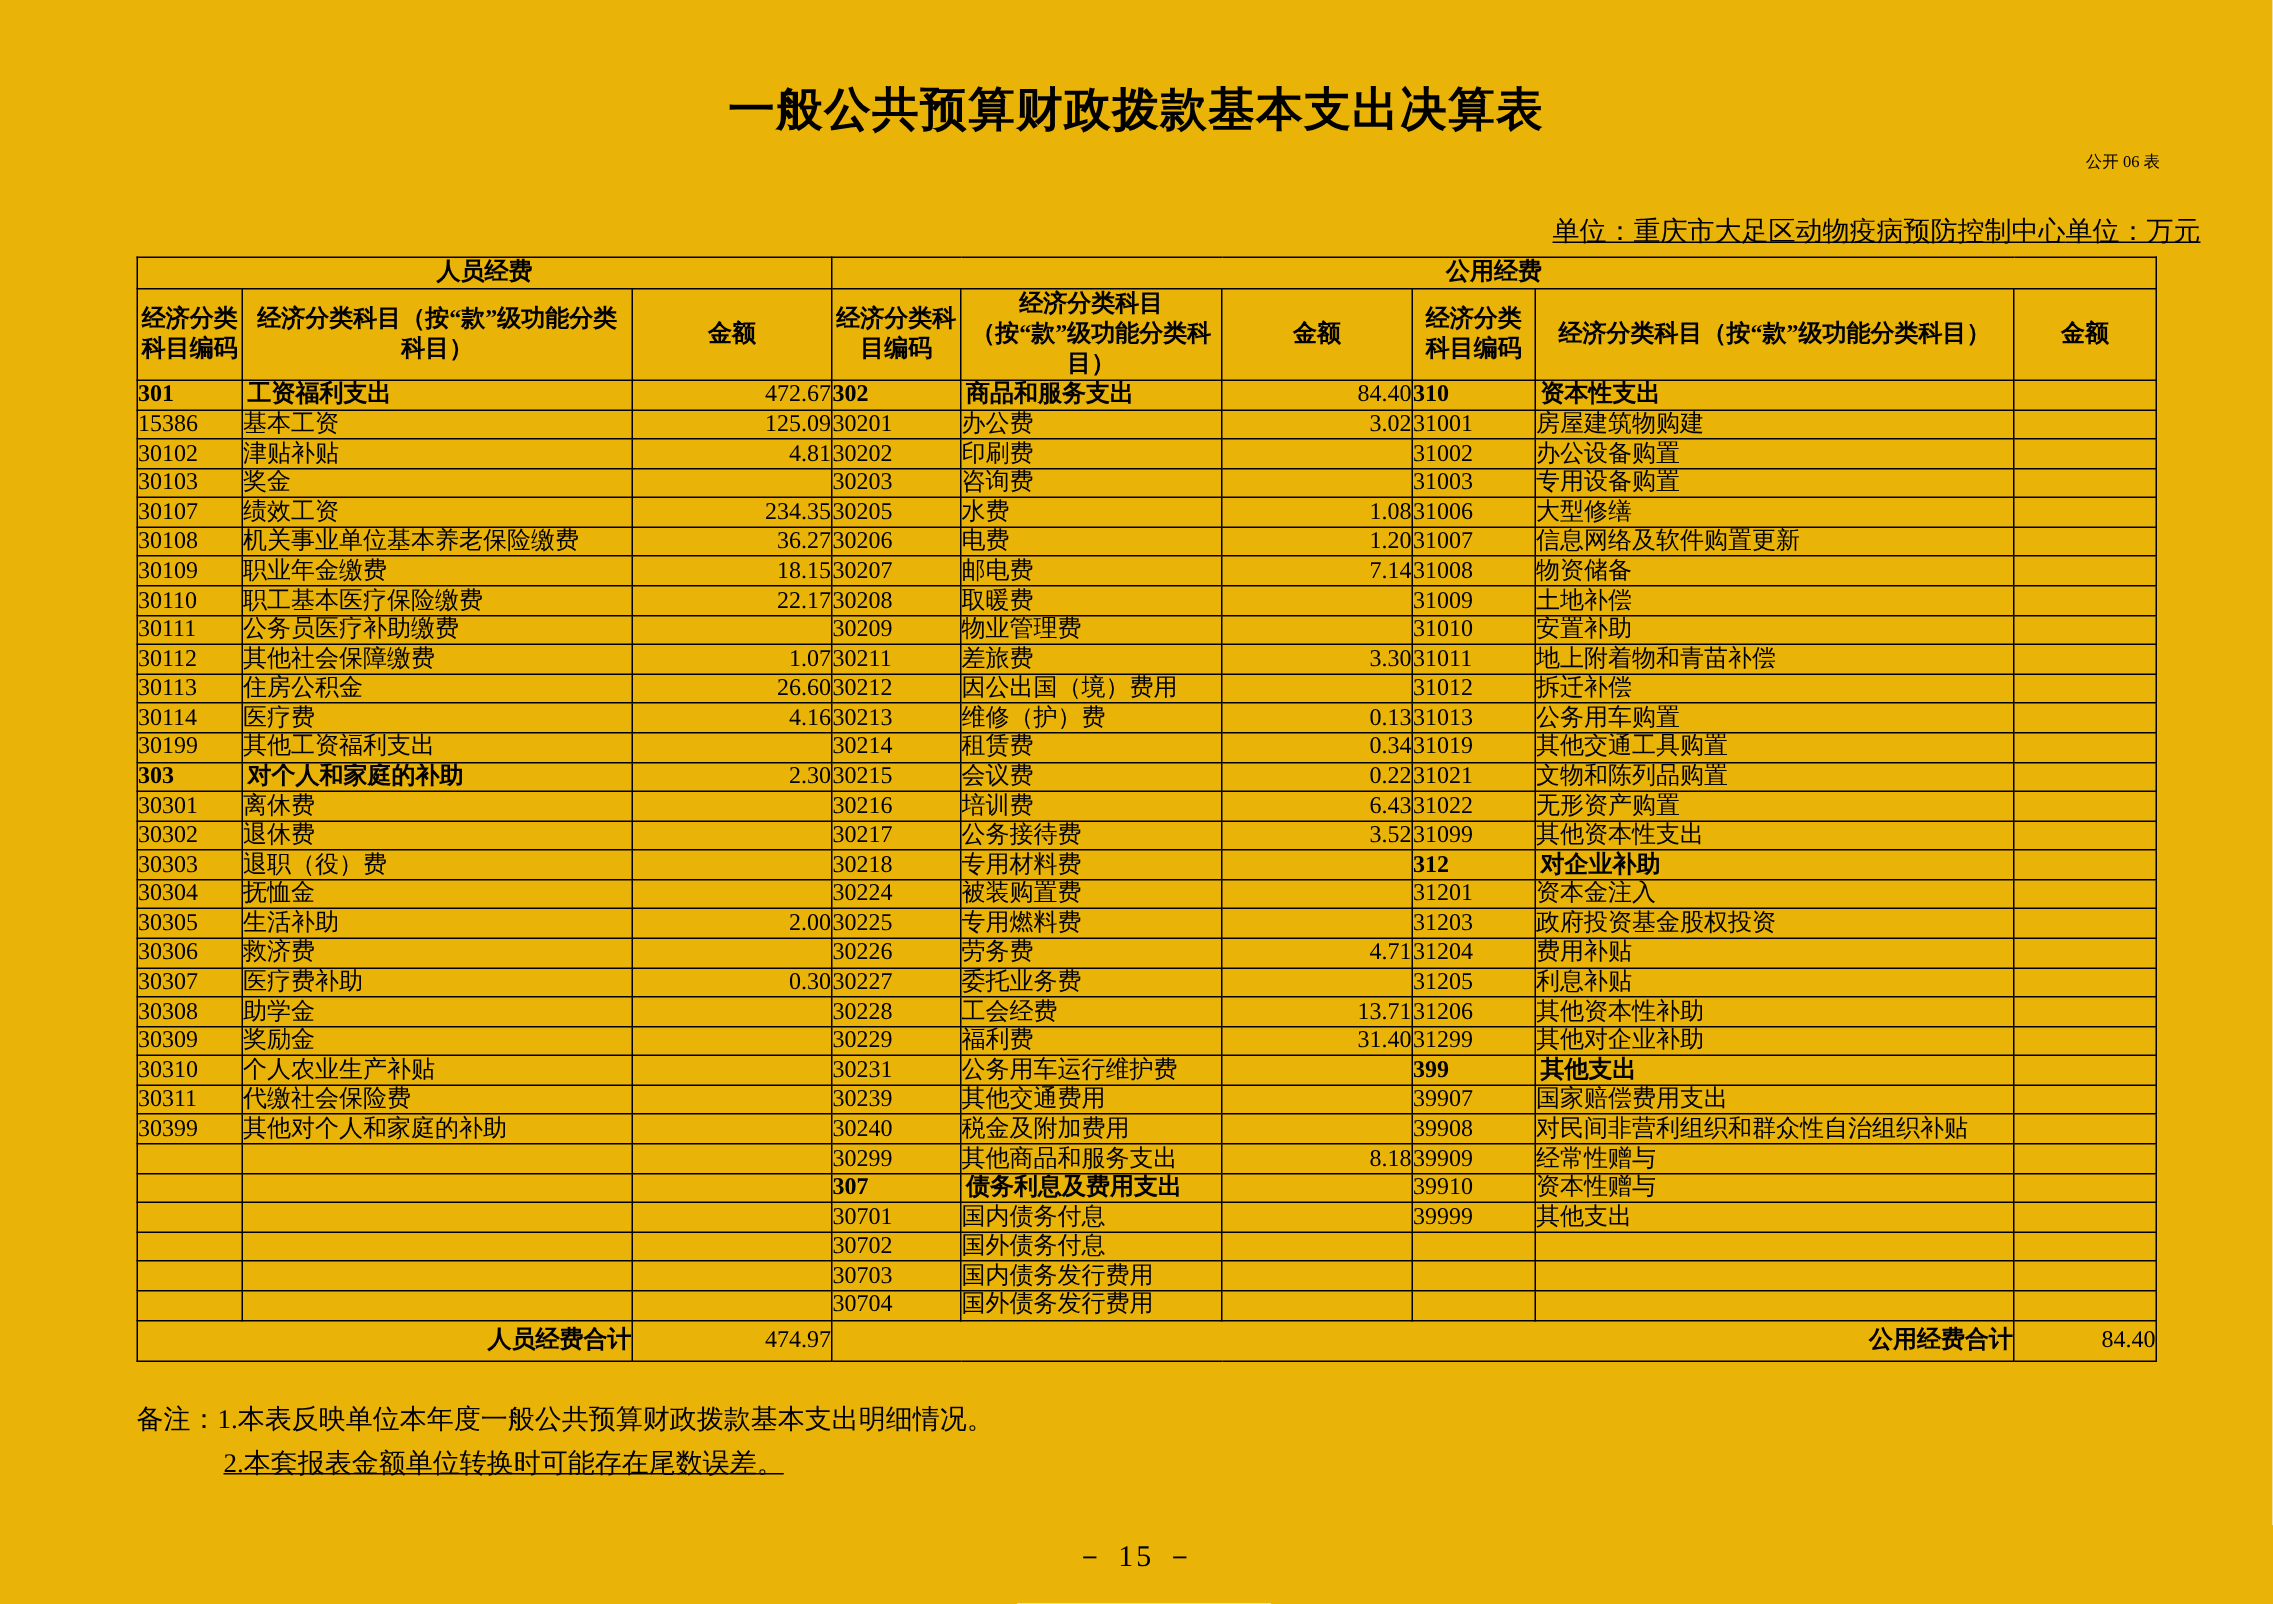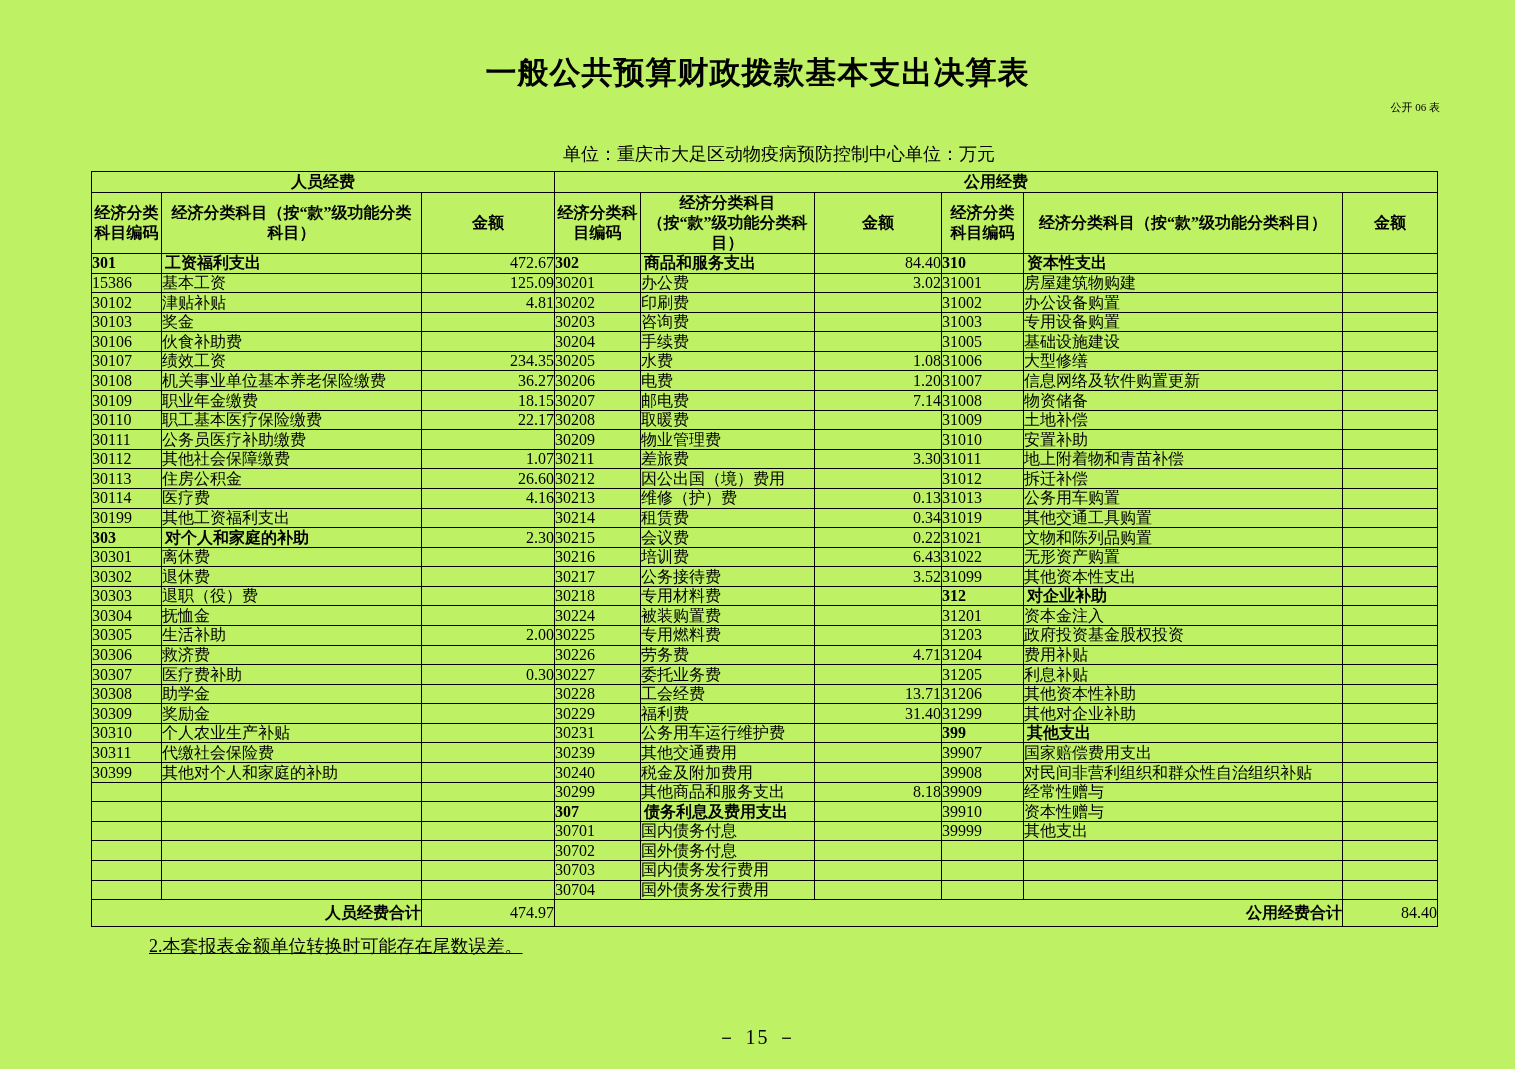"一般公共预算财政拨款基本支出决算表" .page { background: #bef264 -> #eab308 }
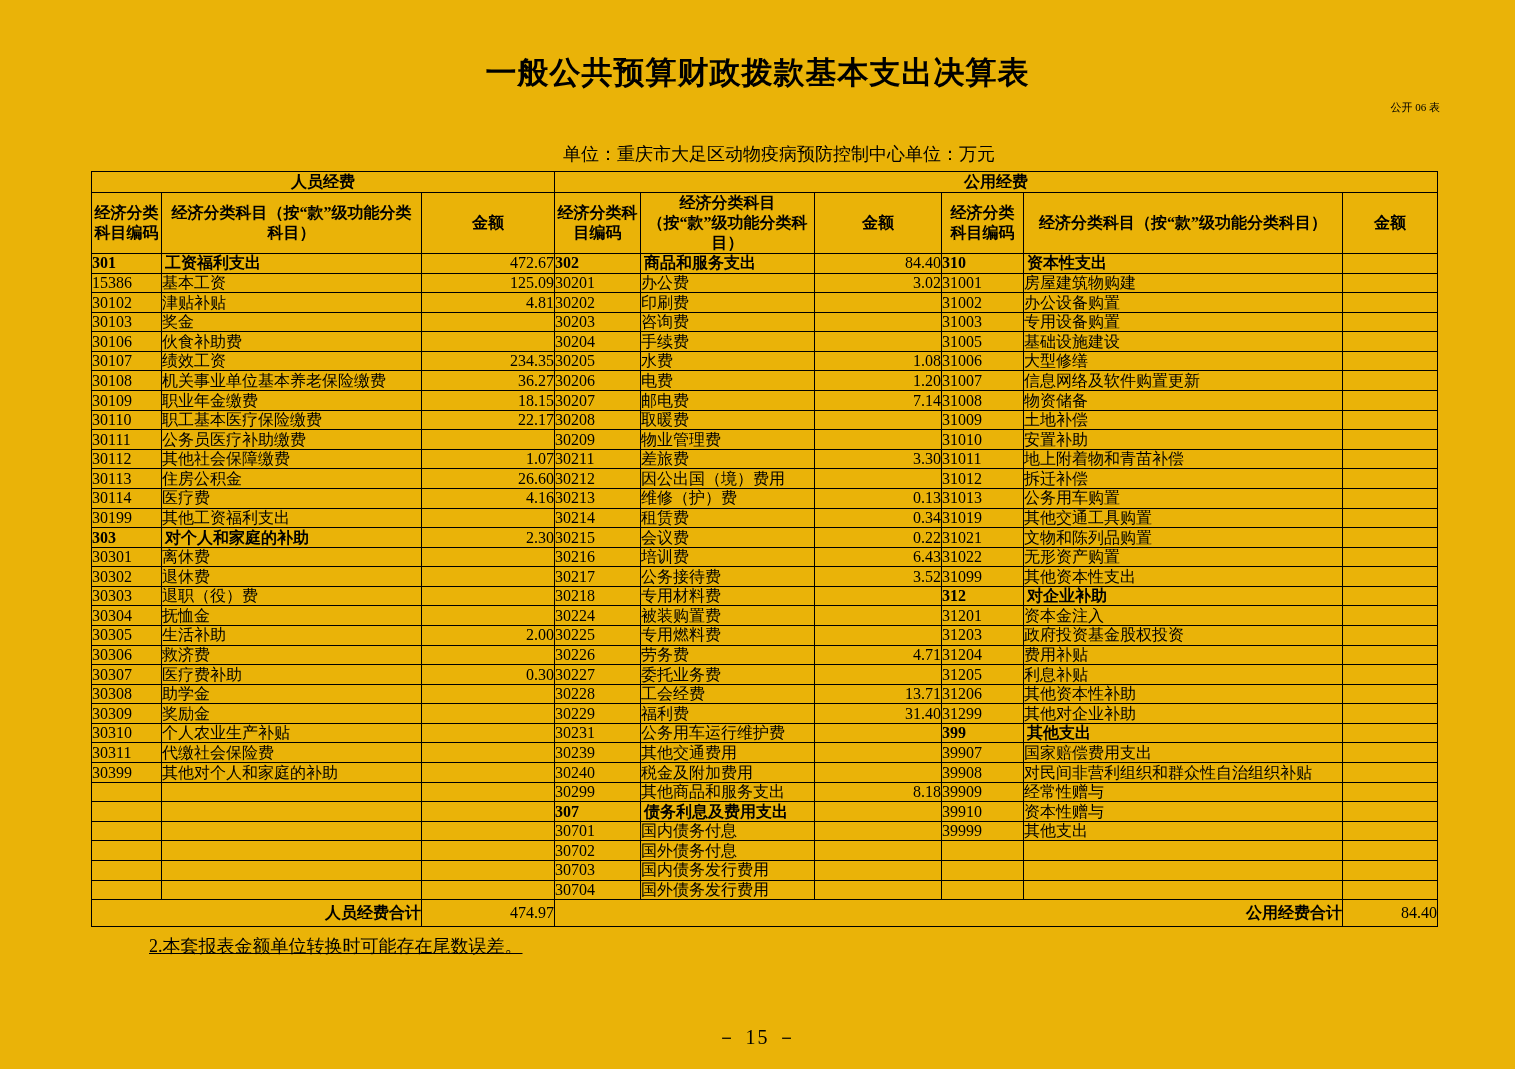"单位：重庆市大足区动物疫病预防控制中心" .unit-row { justify-content: center -> flex-end; text-decoration: none -> underline }
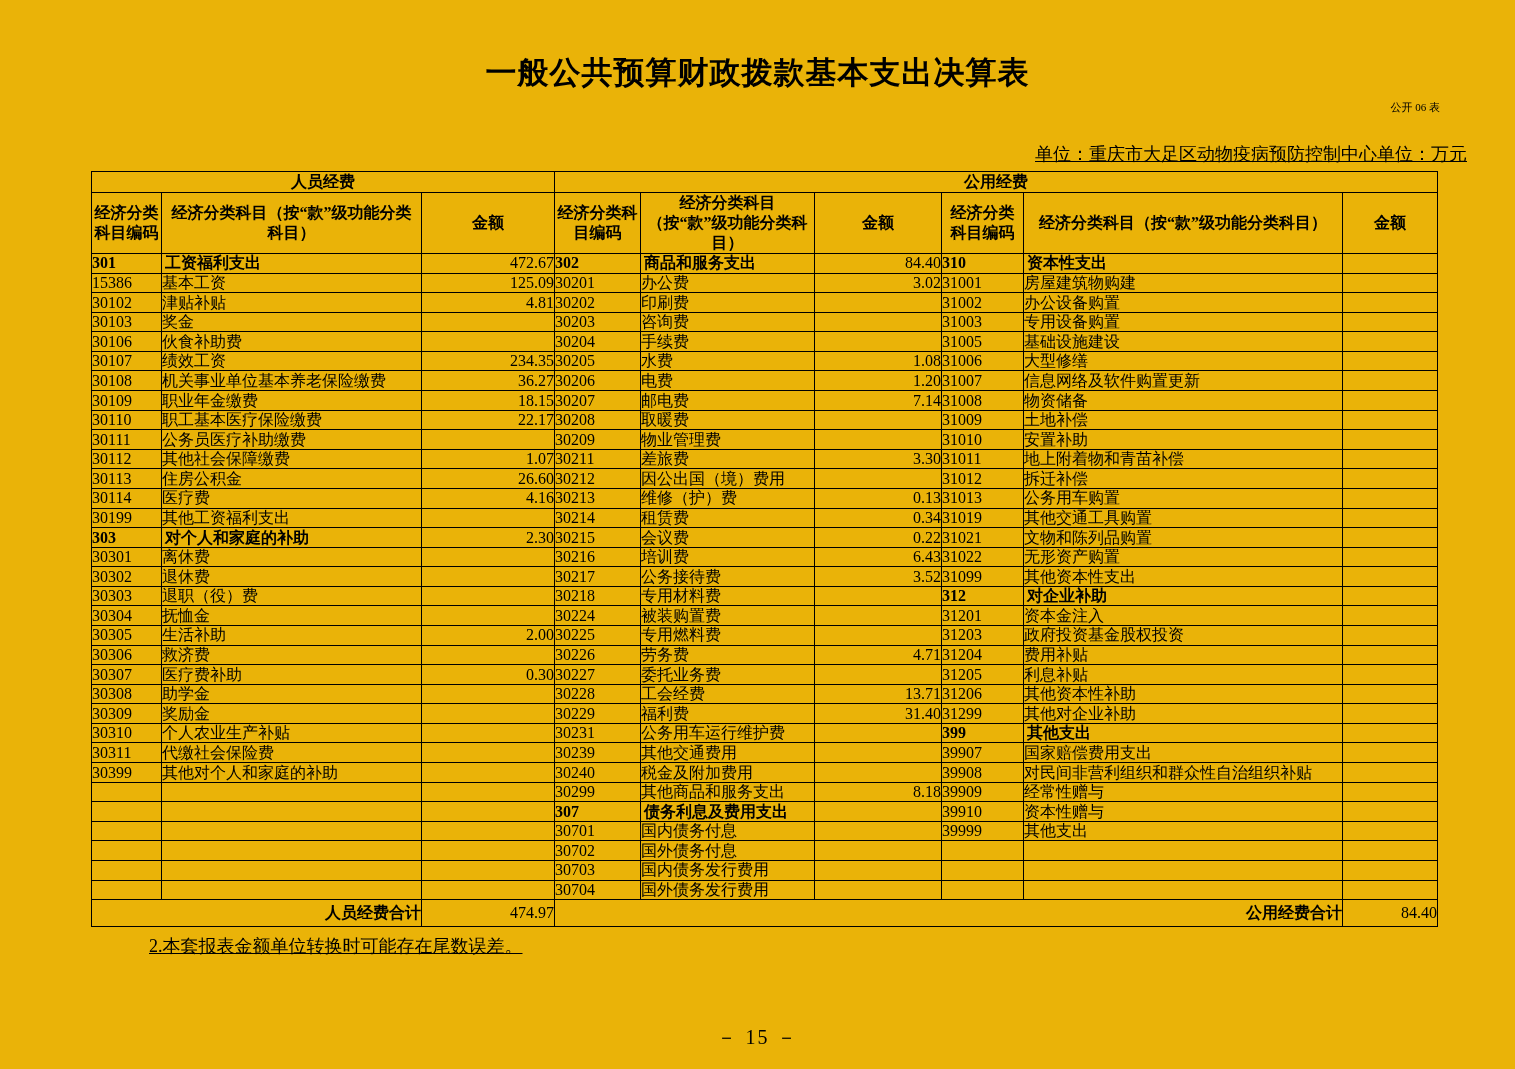"30106" tr { html: <tr> <td>30106</td> <td>伙食补助费</td> <td></td> <td>30204</td> <td>手续费</td> <td></td> <td>31005</td> <td>基础设施建设</td> <td></td> </tr> -> none }
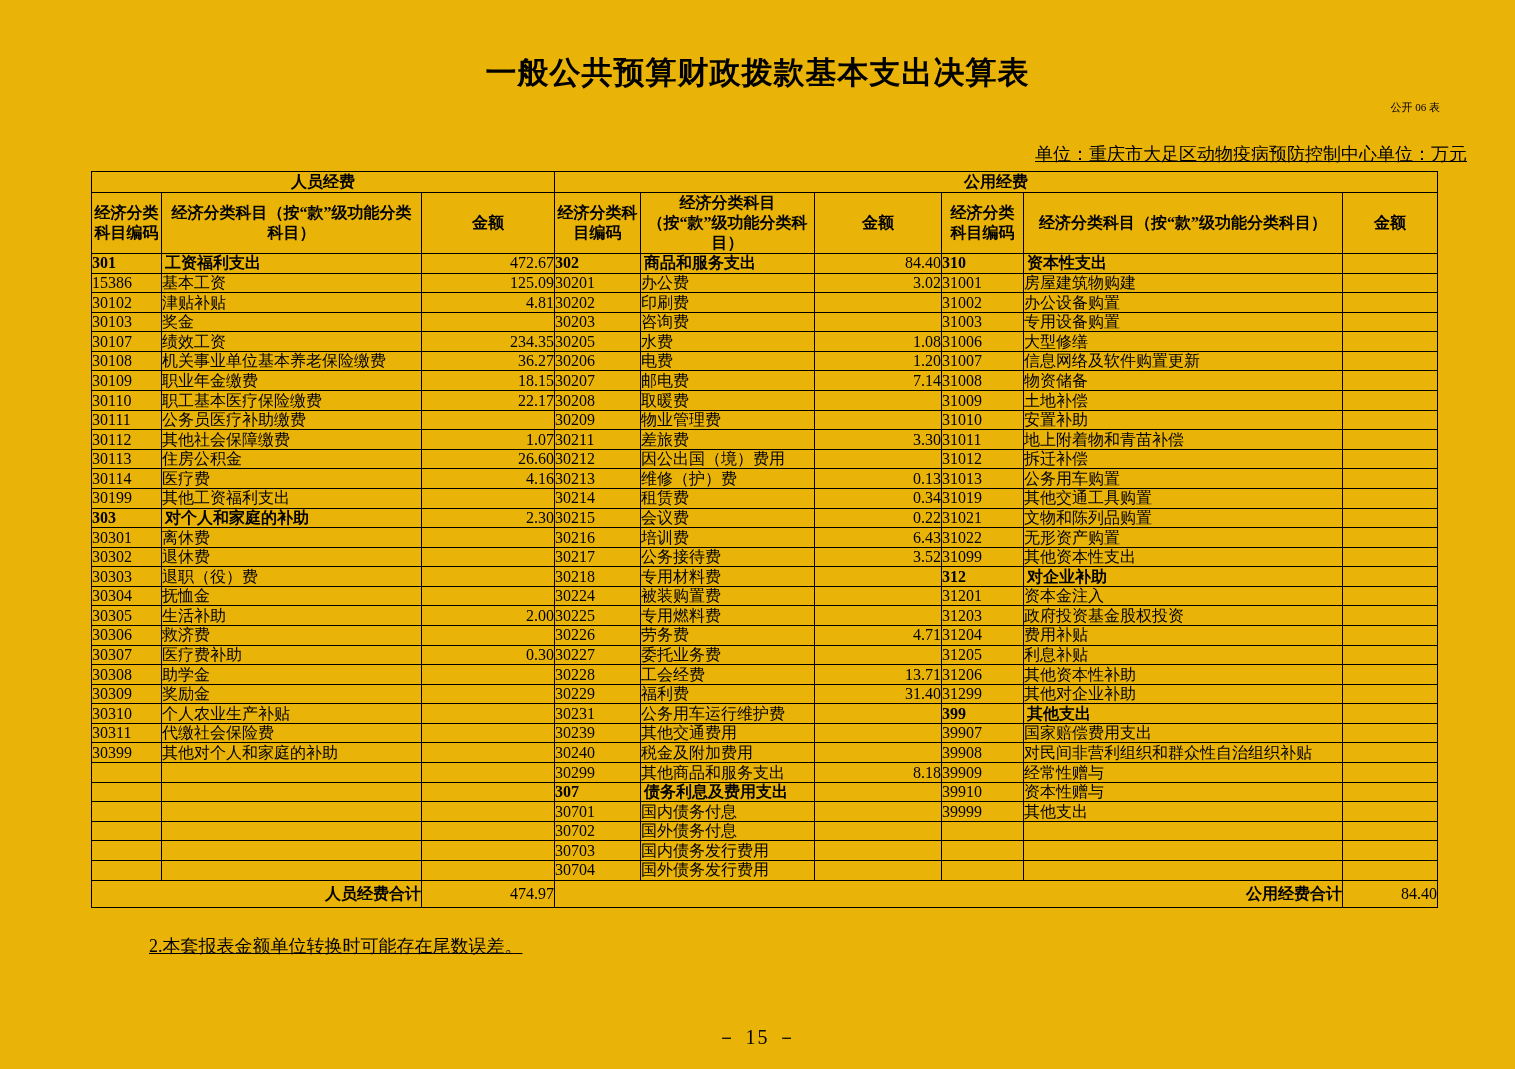"备注：1.本表反映单位本年度一般公共预算财政拨款基本支出明细情况。" div { html: none -> <div>备注：1.本表反映单位本年度一般公共预算财政拨款基本支出明细情况。</div> }
